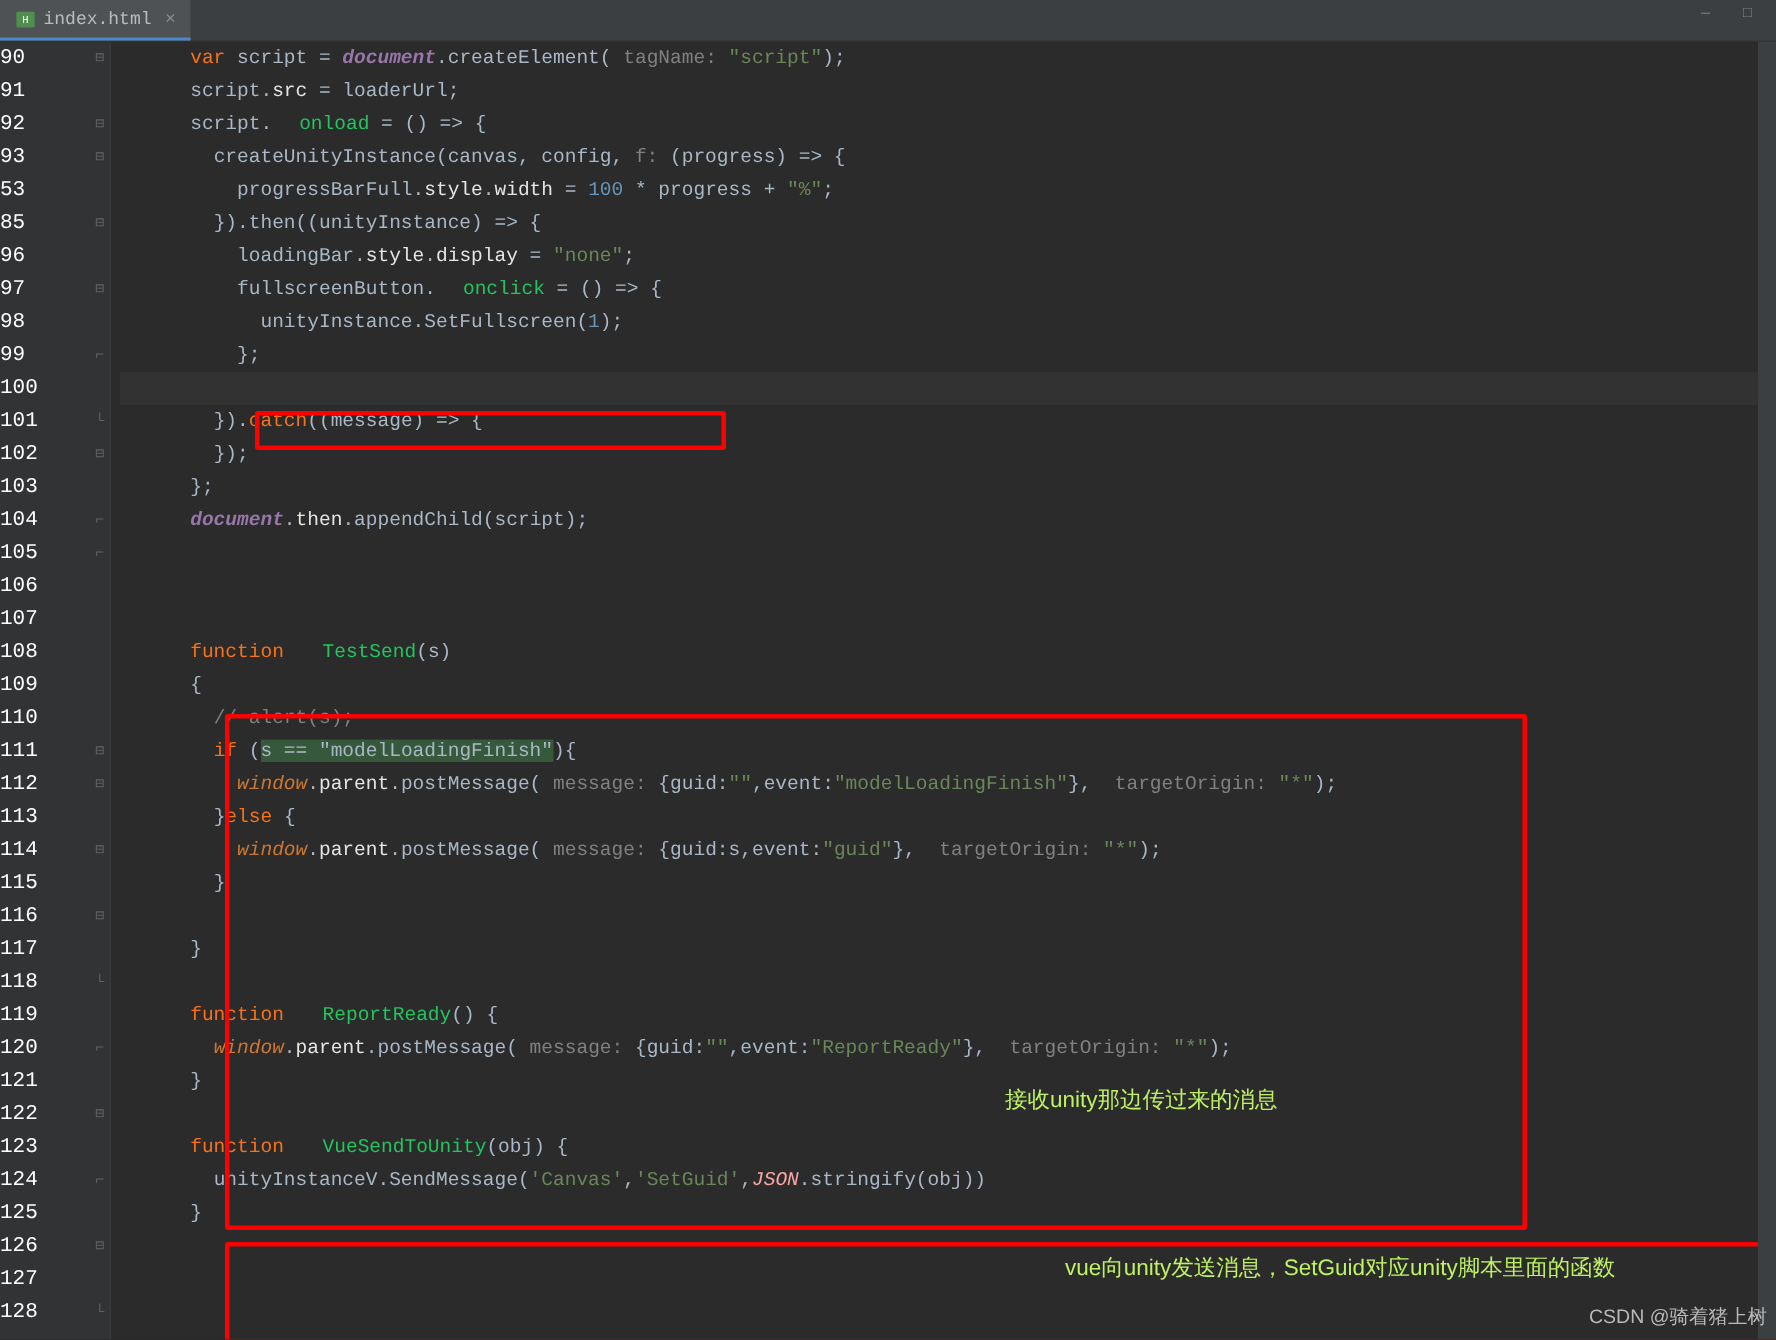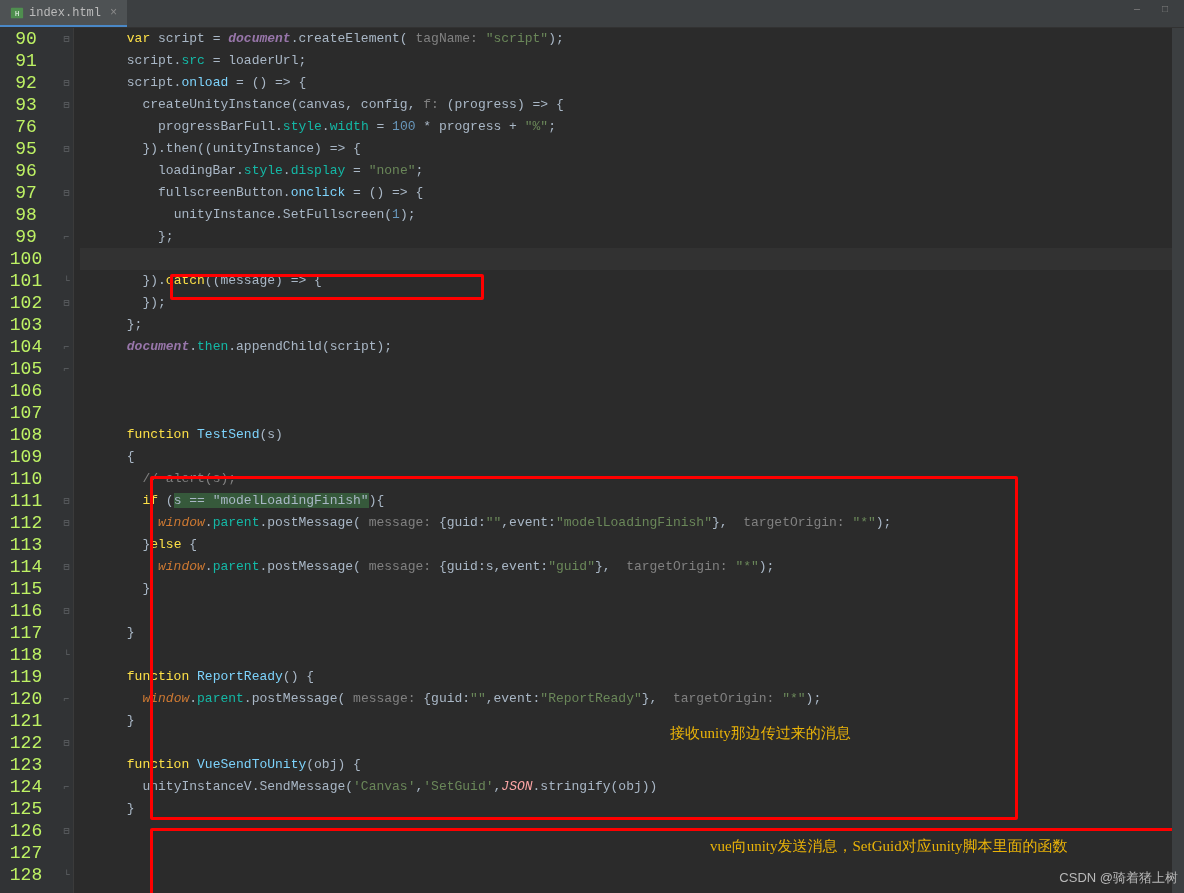"90" .gutter { color: #bef264 -> #ffffff; font-size: 18px -> 14px; text-align: center -> left }
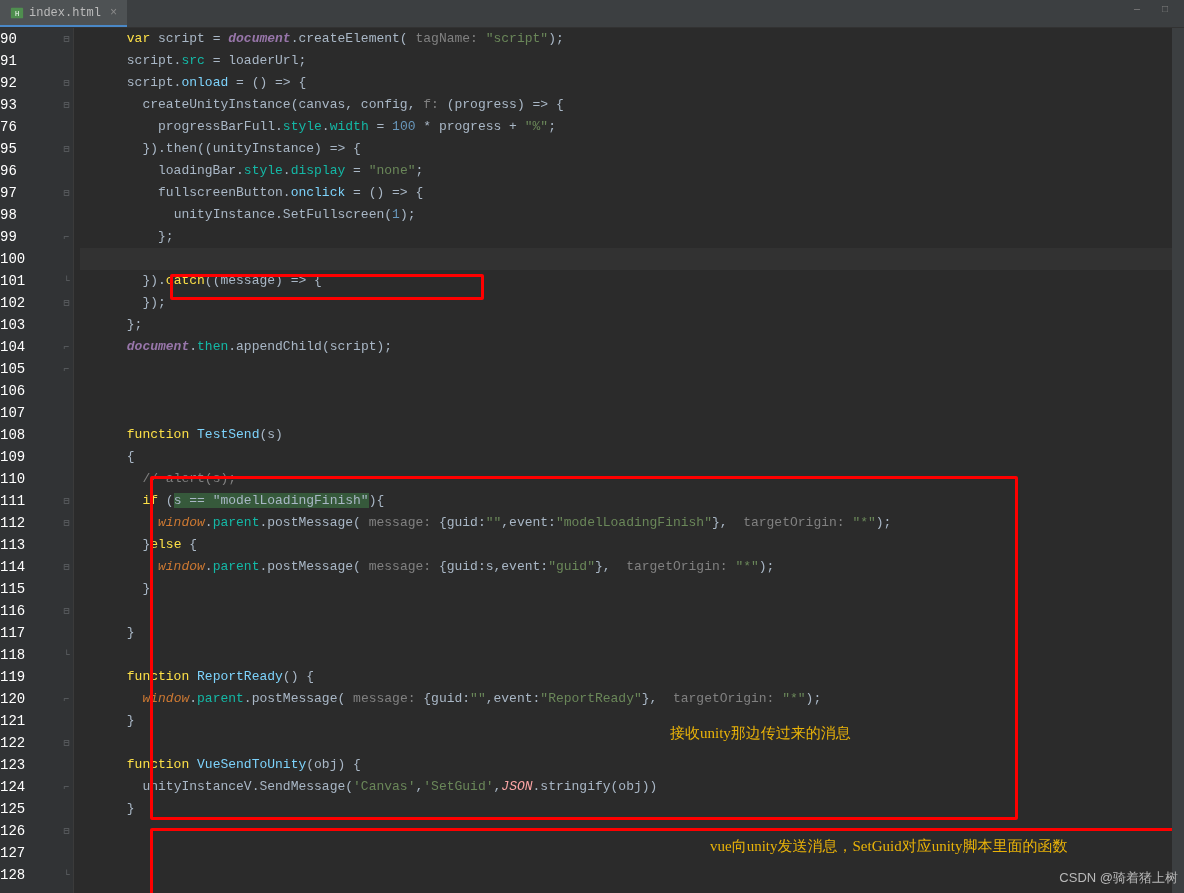"var" .kw { color: #fde047 -> #f97316 }
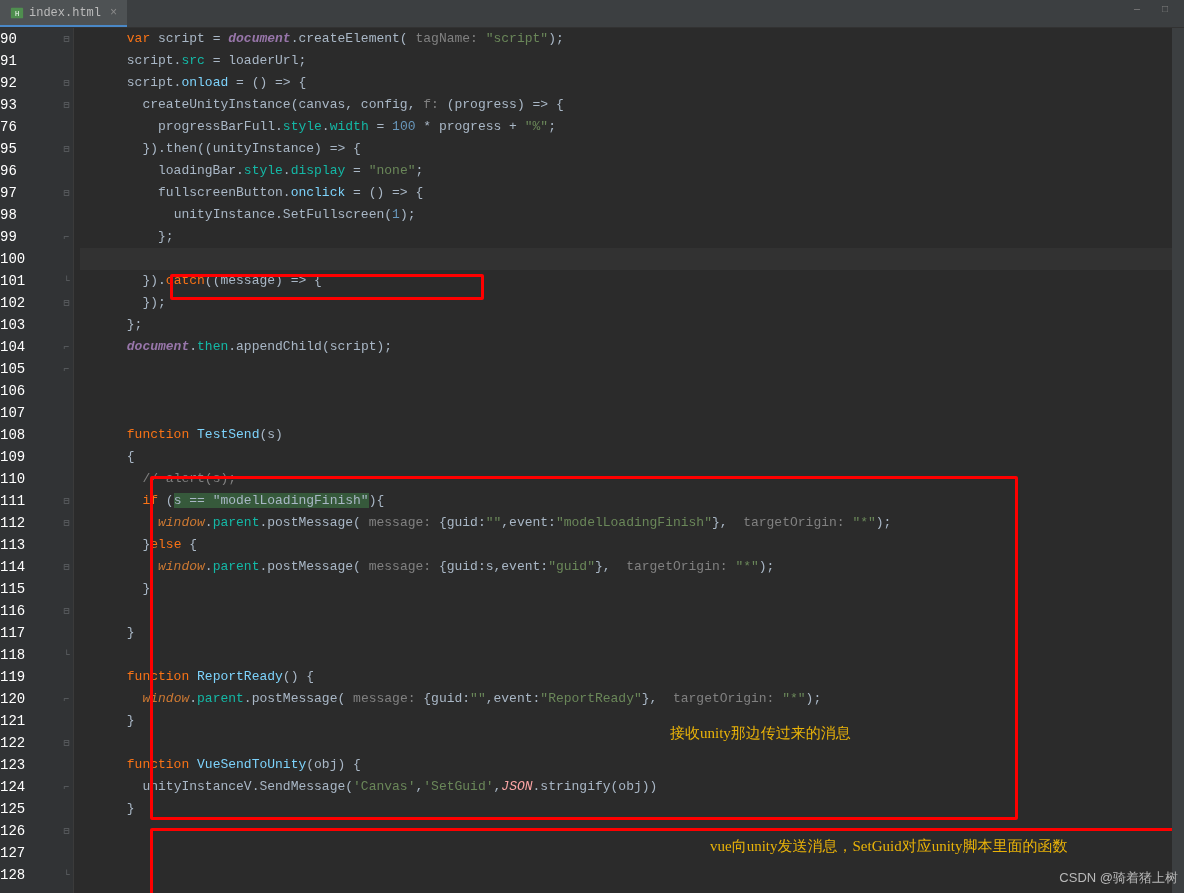"src" .prop { color: #14b8a6 -> #e5e5e5 }
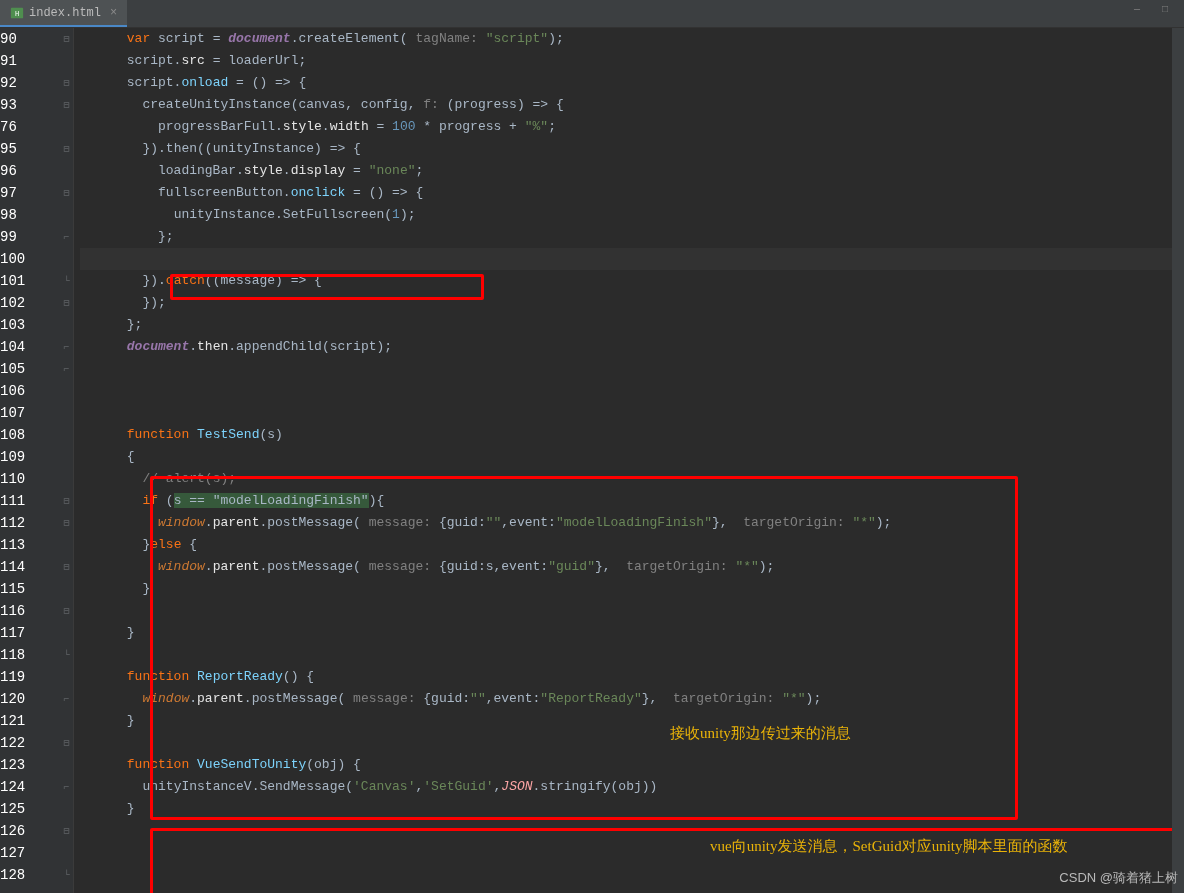"onload" .fn { color: #7dd3fc -> #22c55e; margin-left: none -> 18px }
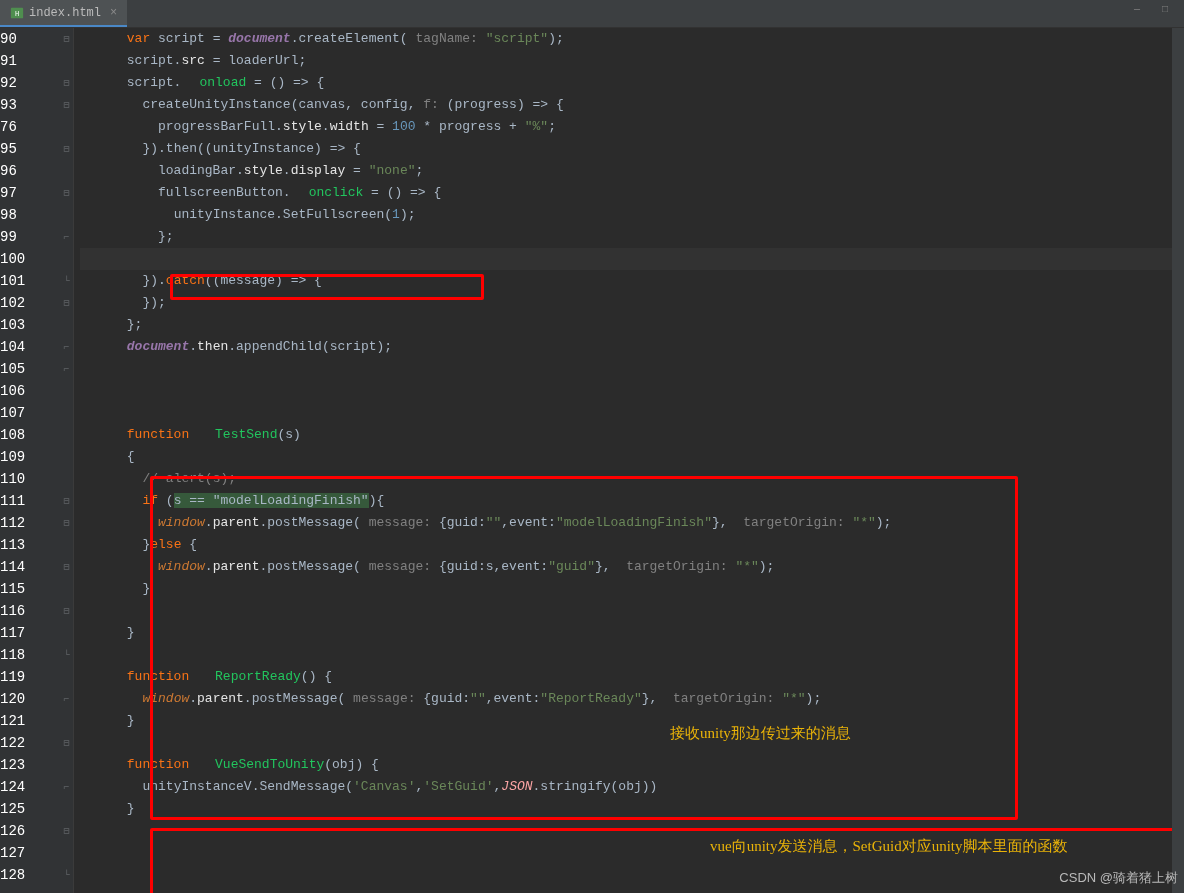"76" div.ln { text: 76 -> 53 }
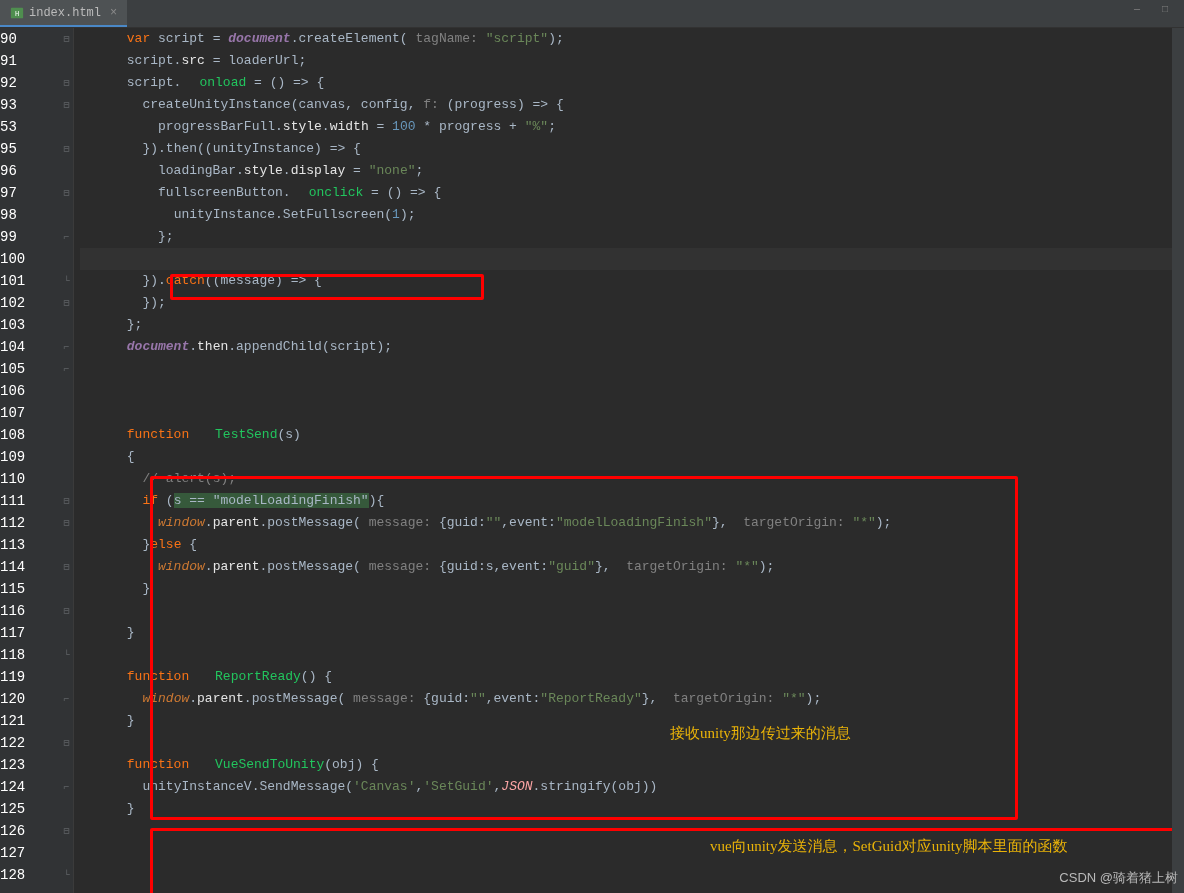"95" div.ln { text: 95 -> 85 }
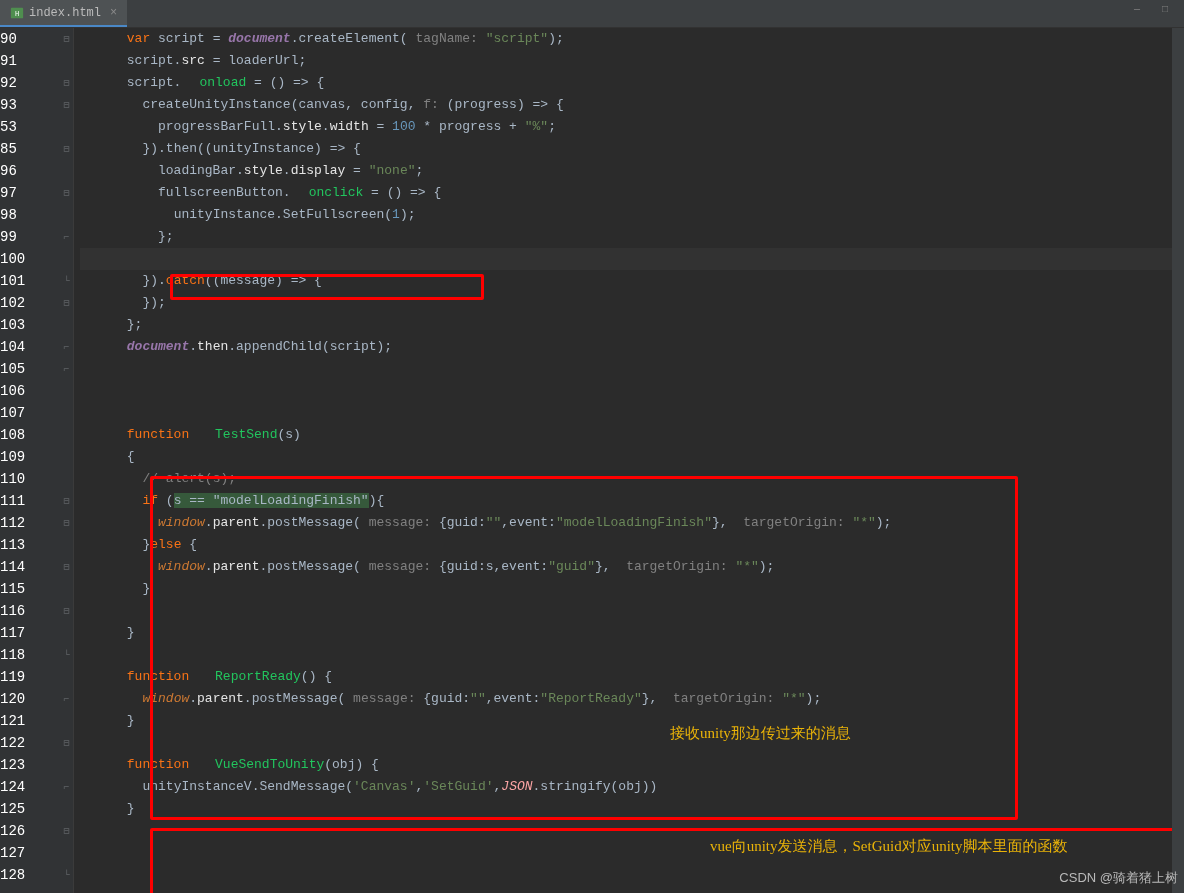"接收unity那边传过来的消息" .anno { color: #eab308 -> #bef264; font-family: Liberation Serif, serif -> Liberation Sans, sans-serif }
